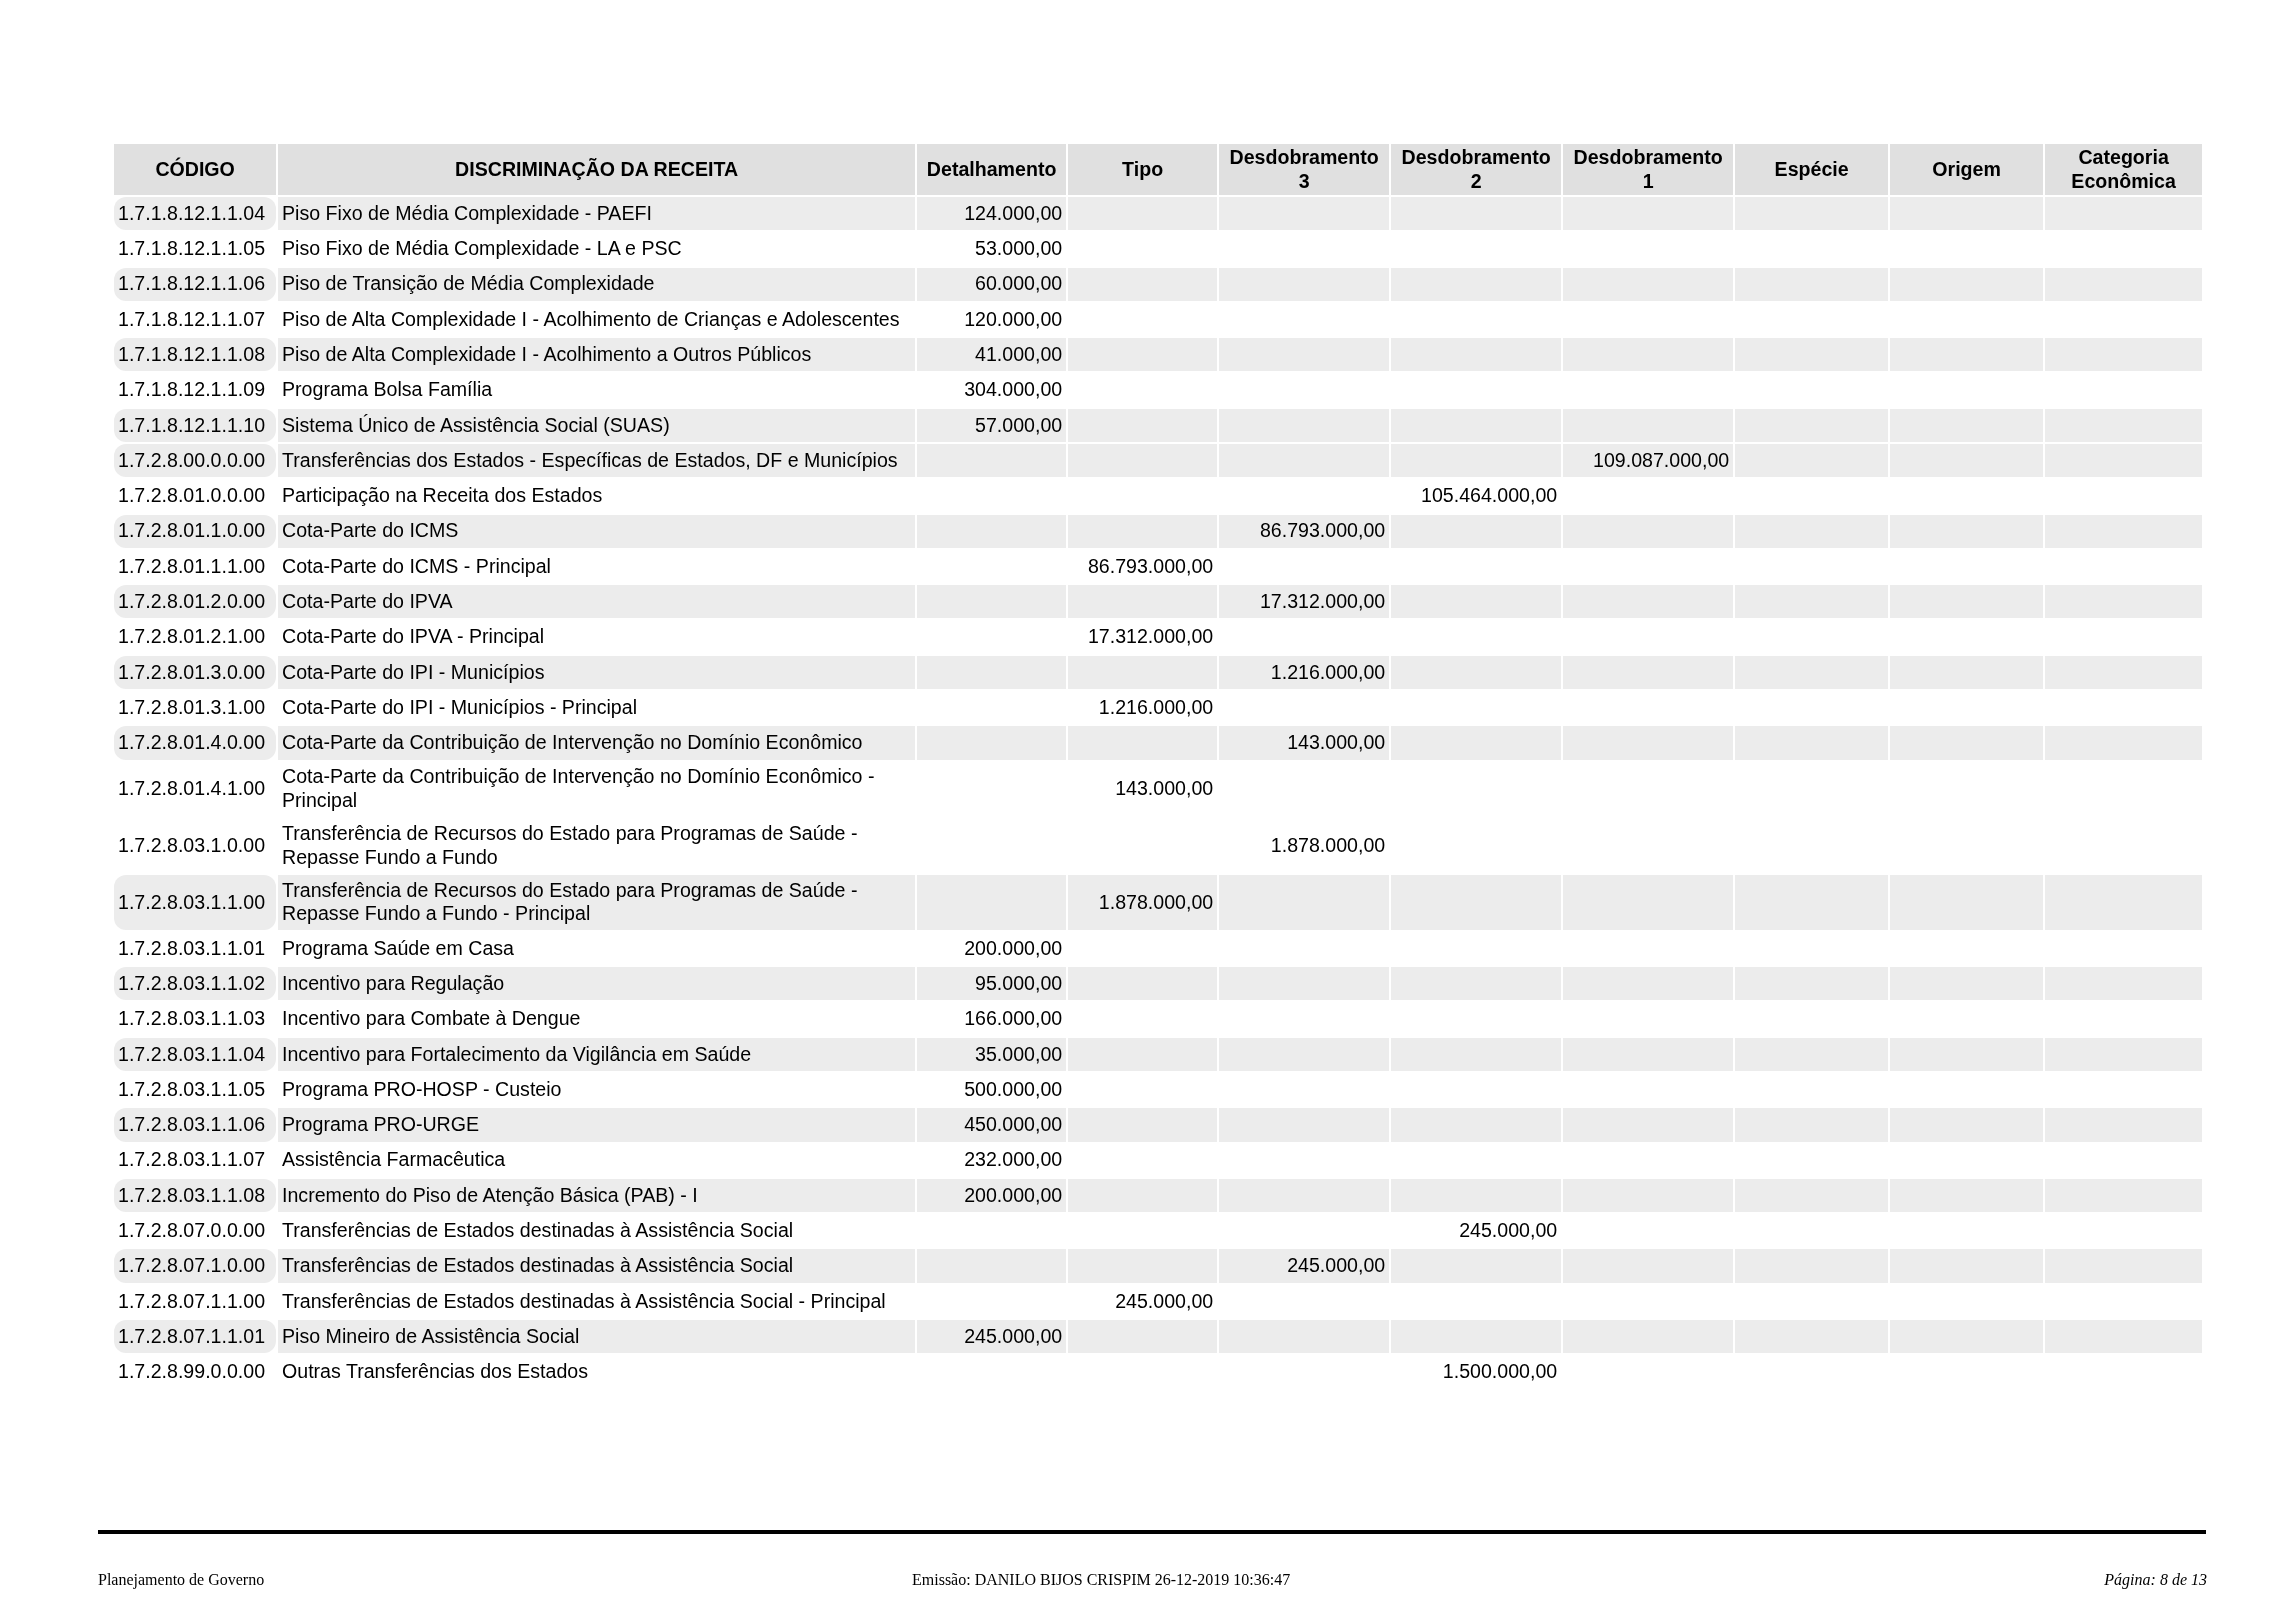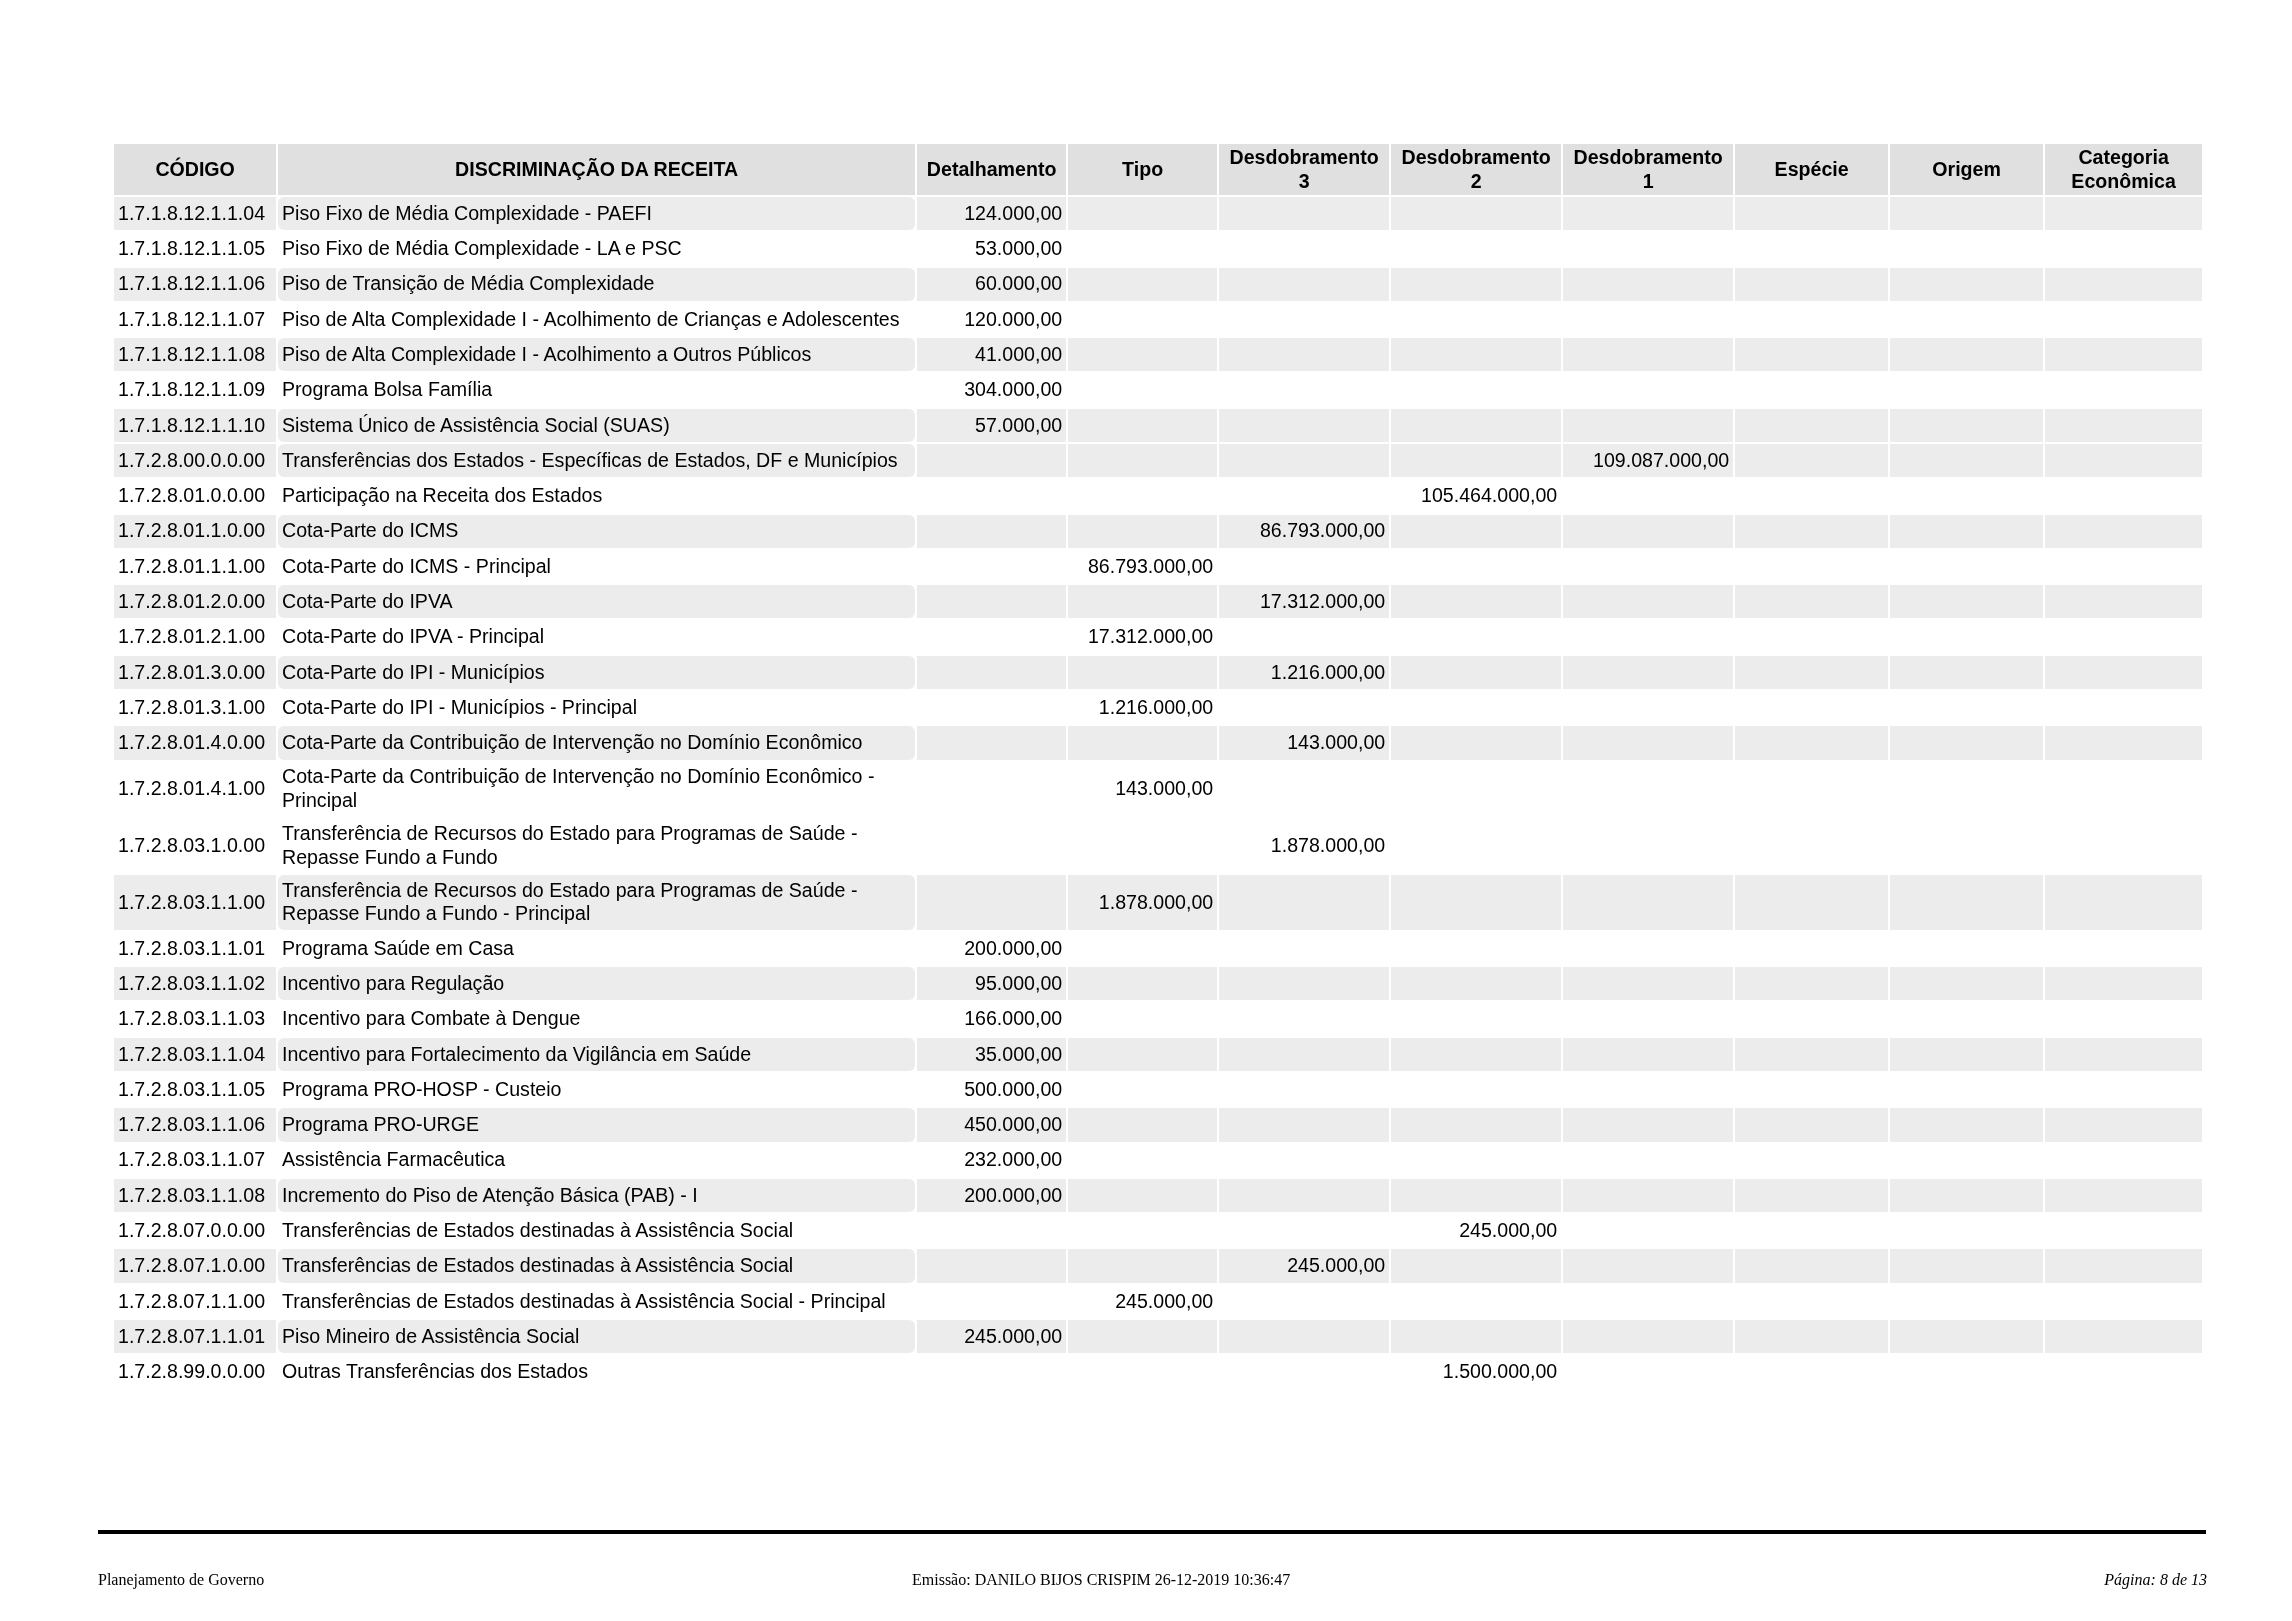"1.7.1.8.12.1.1.04" td.code { border-radius: none -> 12px }
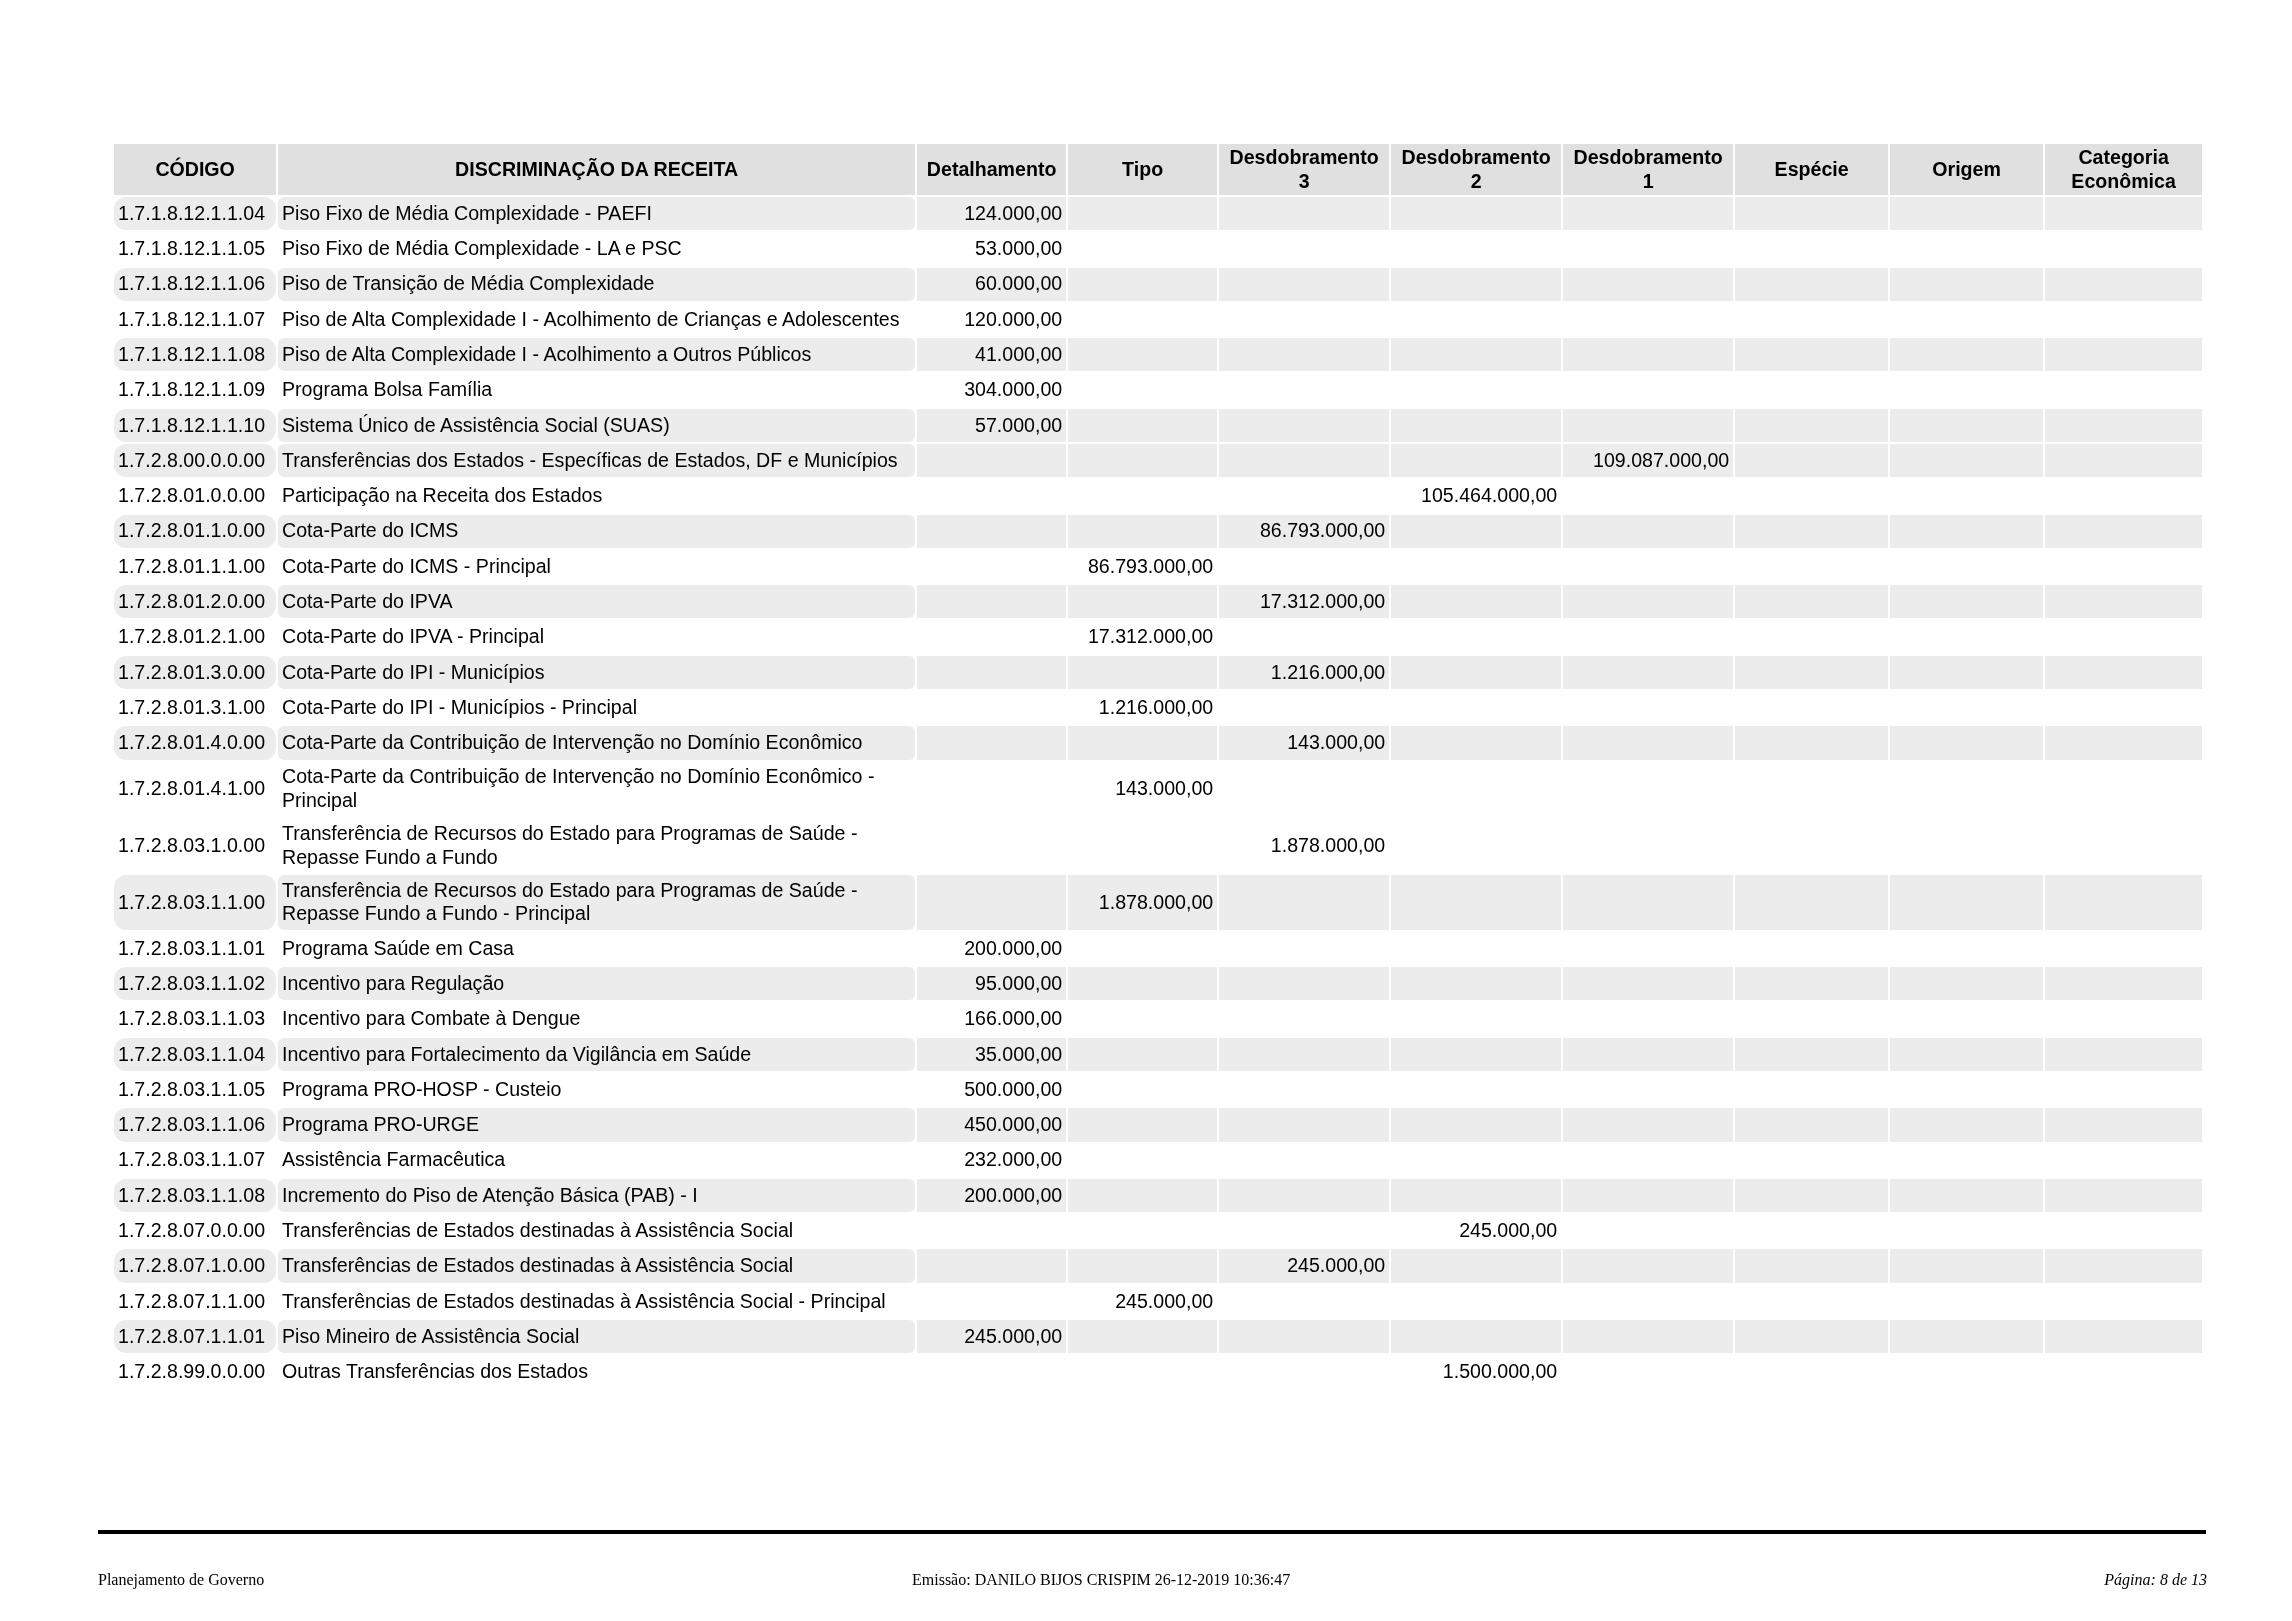"Piso Fixo de Média Complexidade" td.desc { border-radius: 6px -> none }
